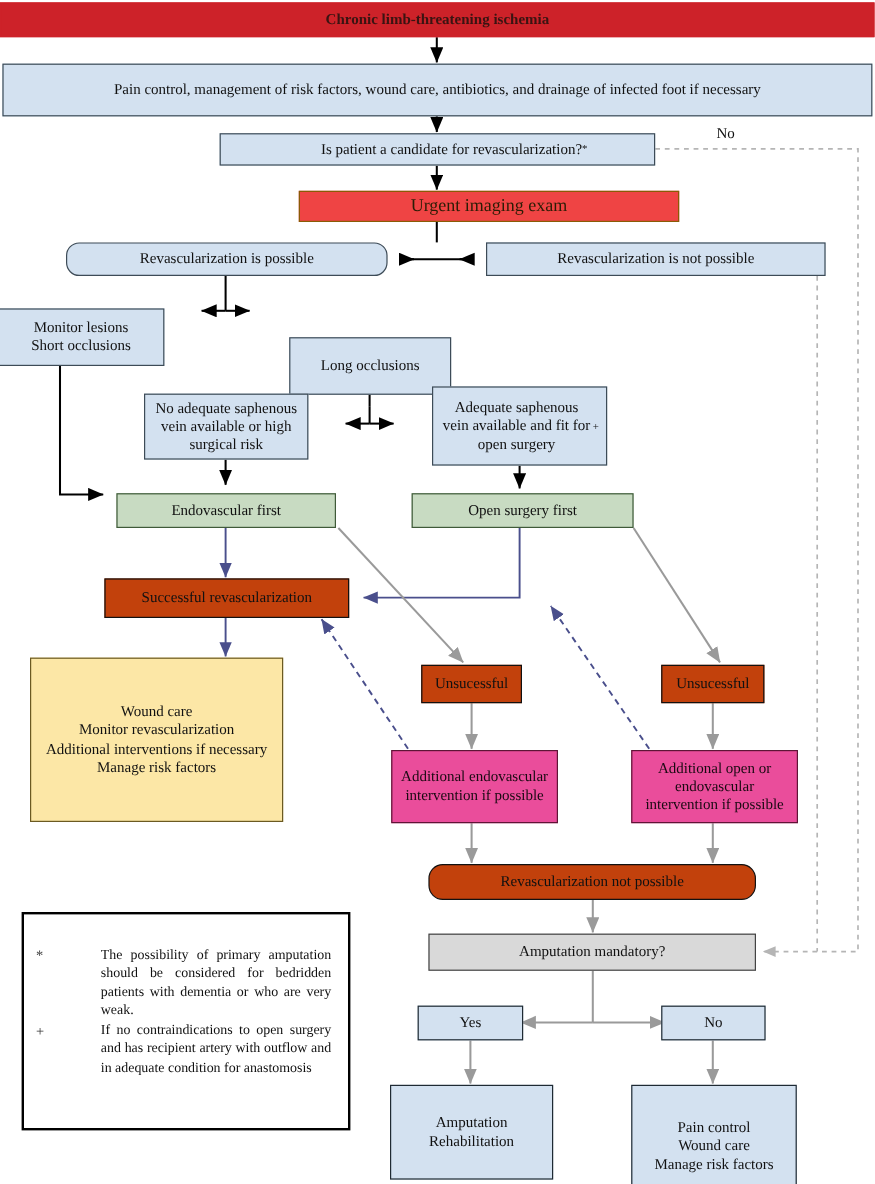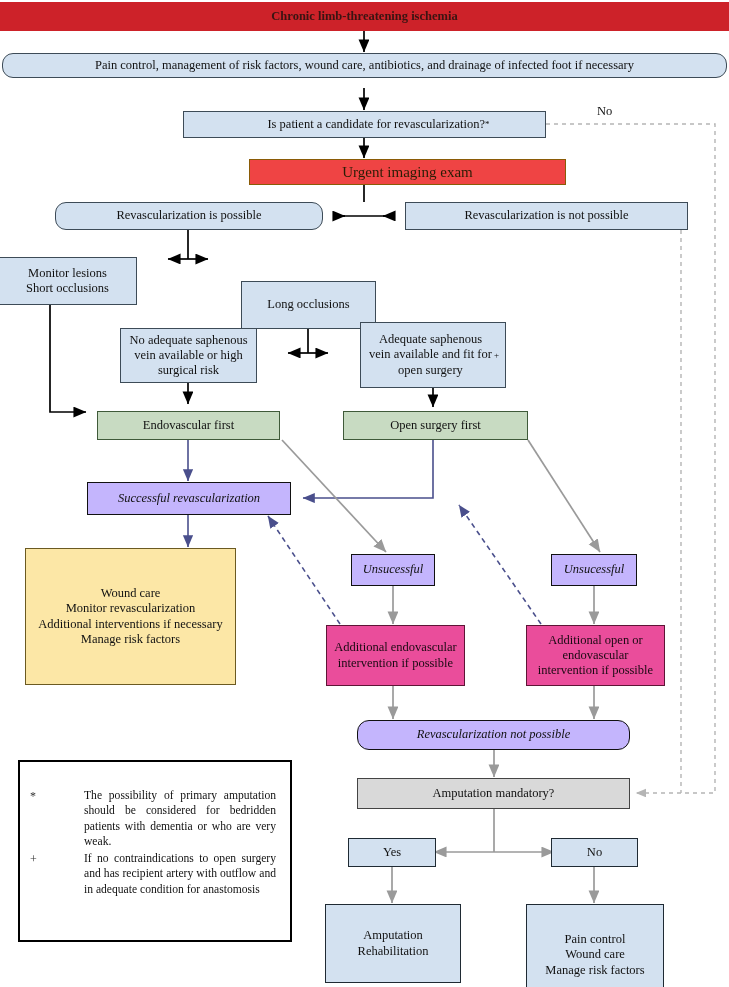"Pain control, management of risk" div.node { border-radius: 11px -> none; height: 25px -> 44px }
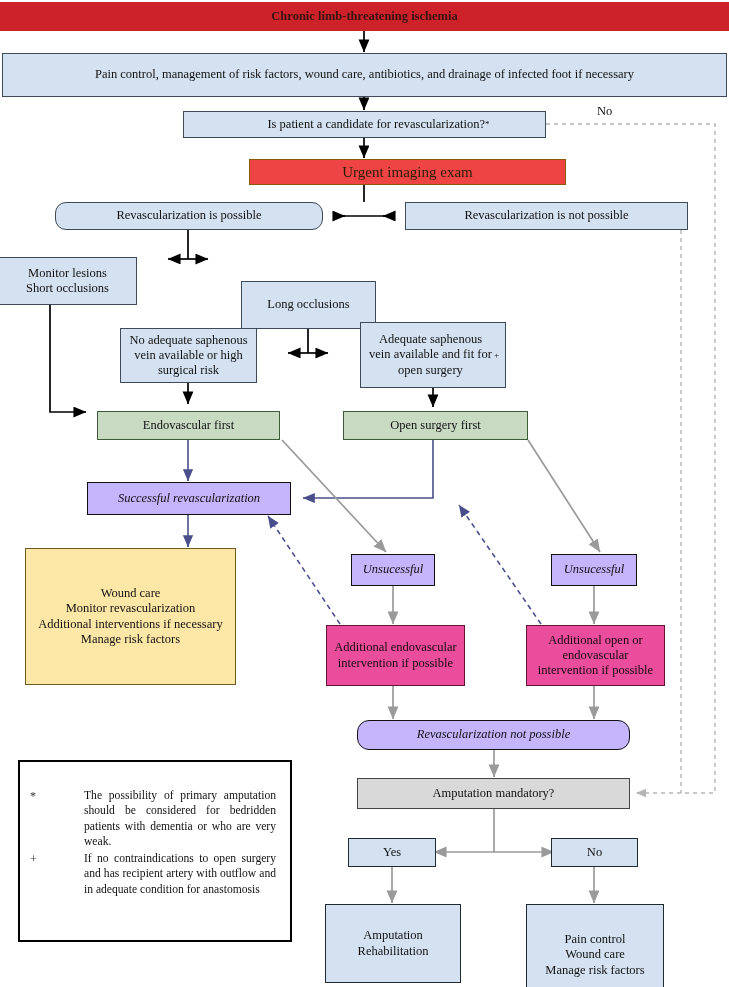"Successful revascularization" .t-white { background: #c4b5fd -> #c2410c; font-style: italic -> none }
